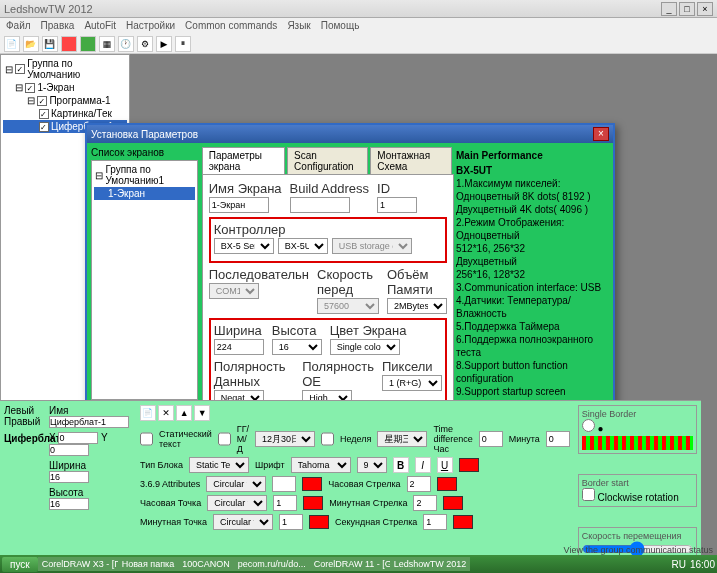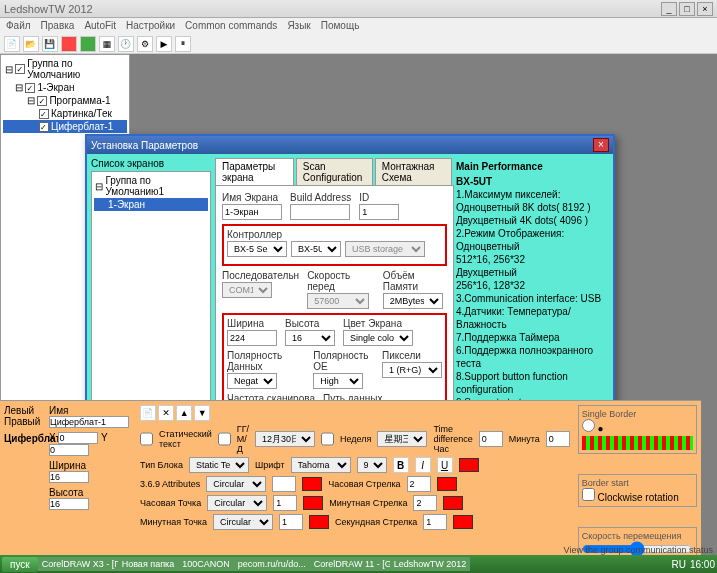"Установка Параметров" .dialog { background: #5eead4 -> #22c55e; top: 134px -> 123px }
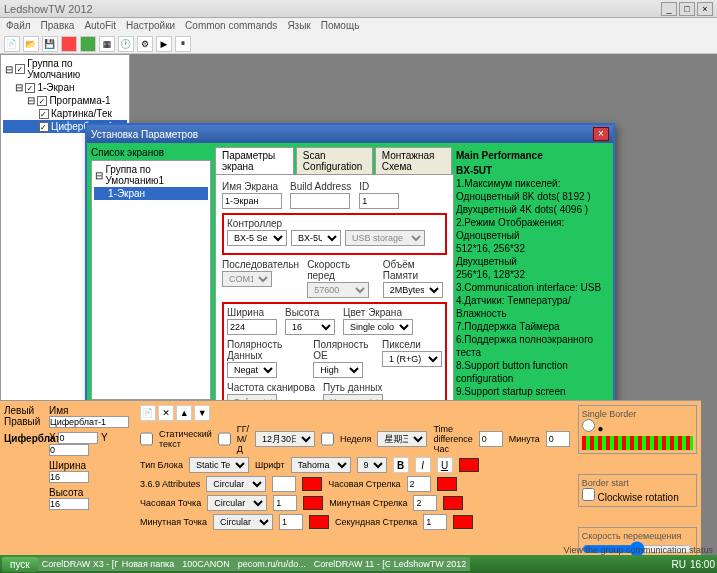"Имя Экрана" .field label { font-size: 10px -> 13px }
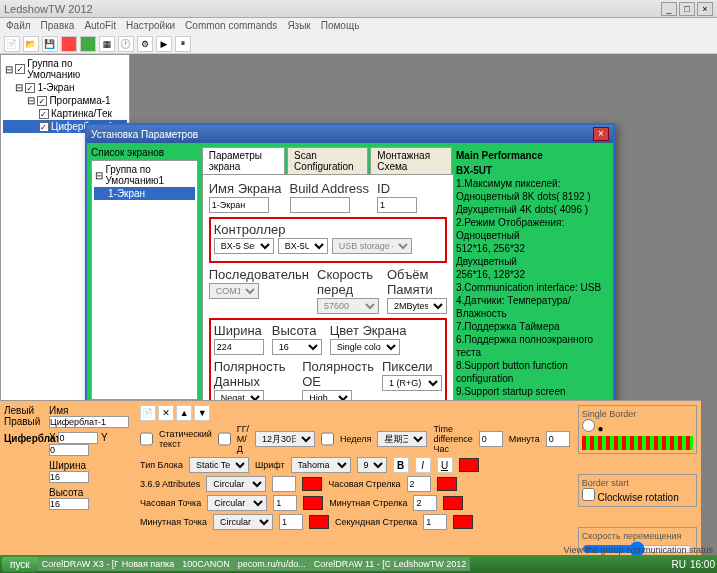"7.Поддержка Таймера" div { text: 7.Поддержка -> 5.Поддержка }
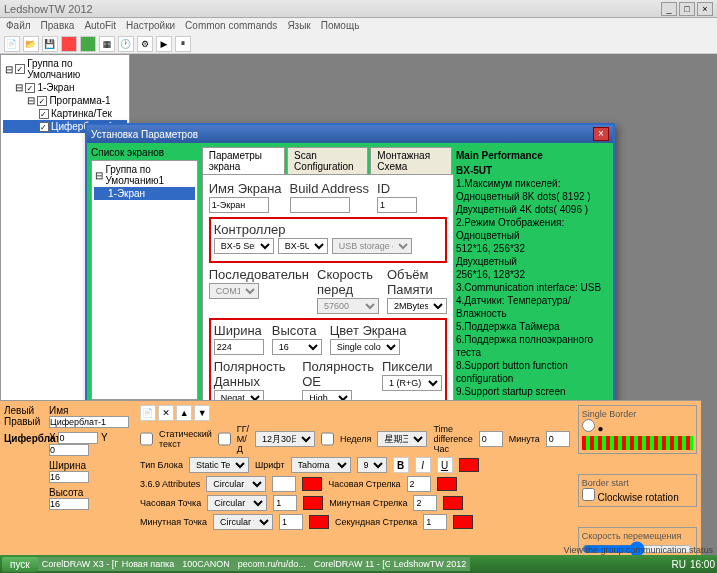"Левый" .bottom-panel { background: #fdba74 -> #86efac }
